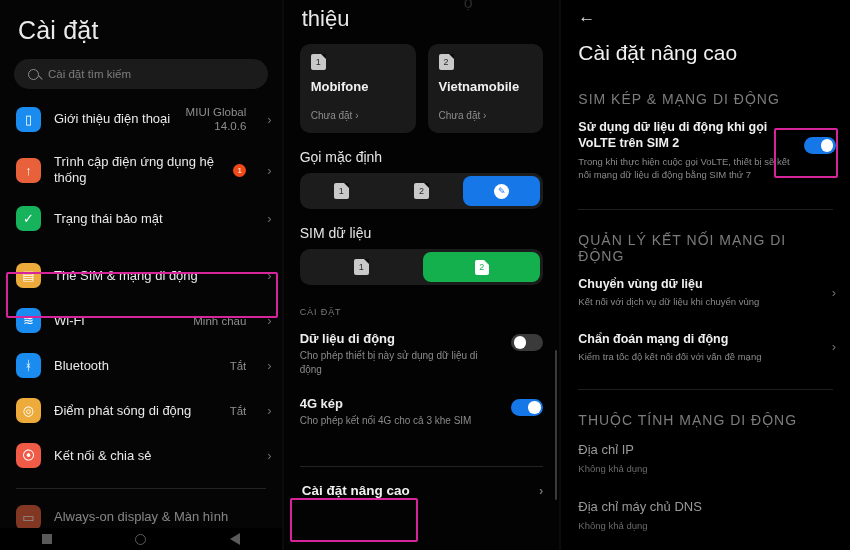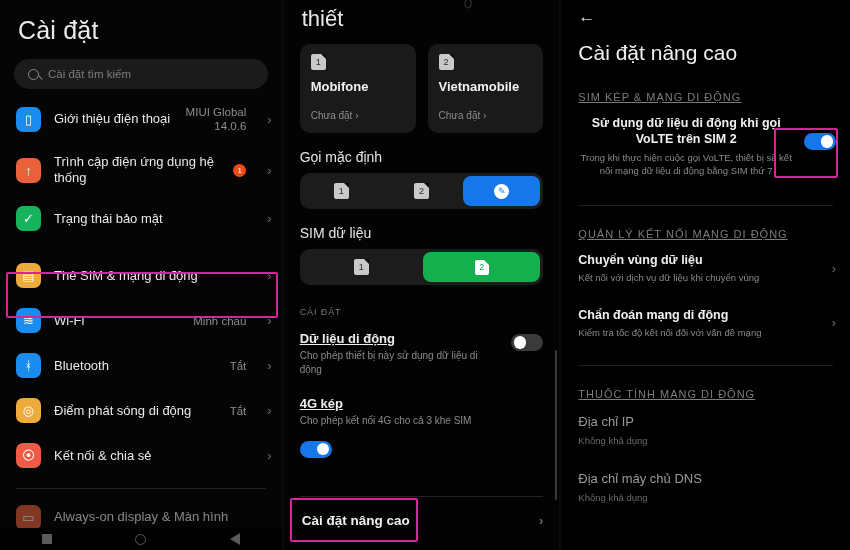"thiết" div.mid-head { text: thiết -> thiệu }
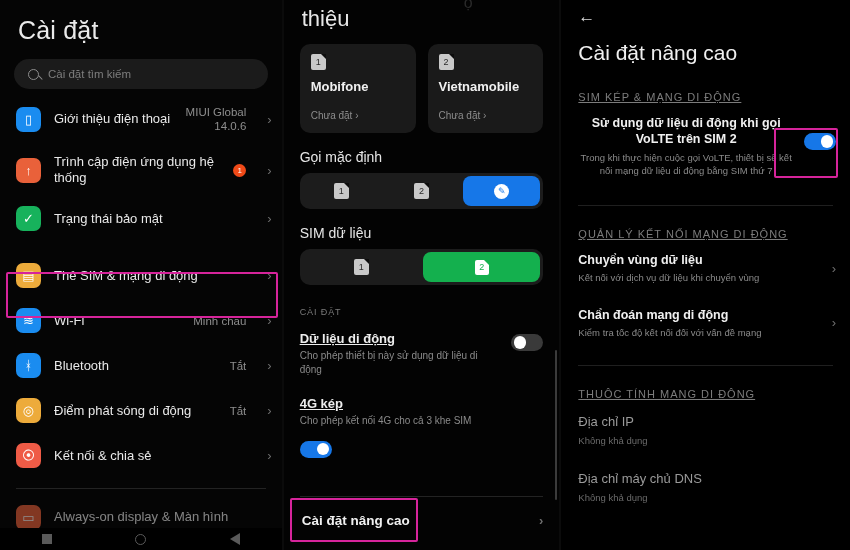"SIM KÉP & MẠNG DI" .r-cap { font-size: 11px -> 14px; text-decoration: underline -> none }
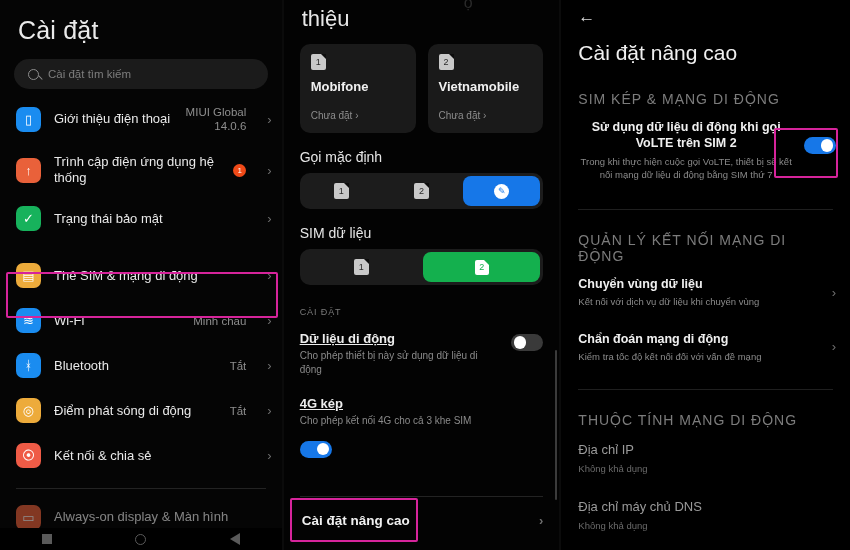"Sử dụng dữ liệu di" div.r-row { text-align: center -> none }
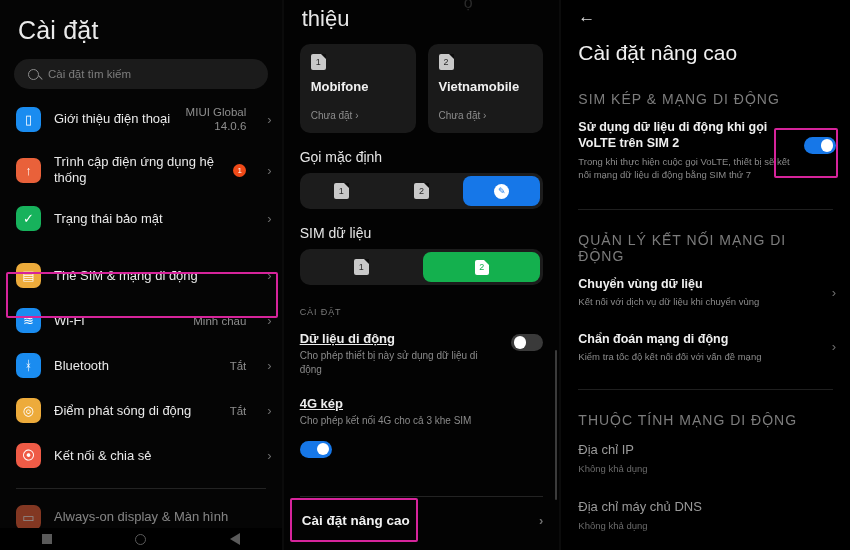"Dữ liệu di động" .opt-title { text-decoration: underline -> none }
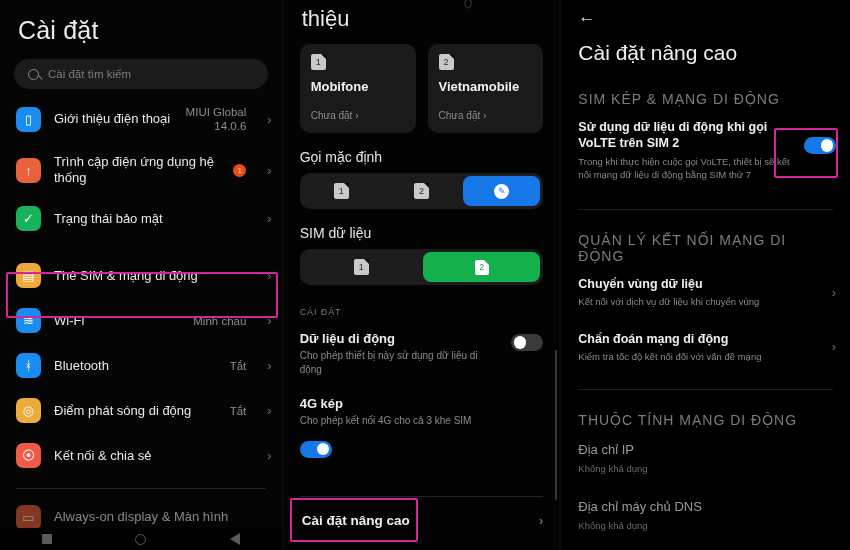"4G kép" div.opt-row { flex-direction: column -> none }
